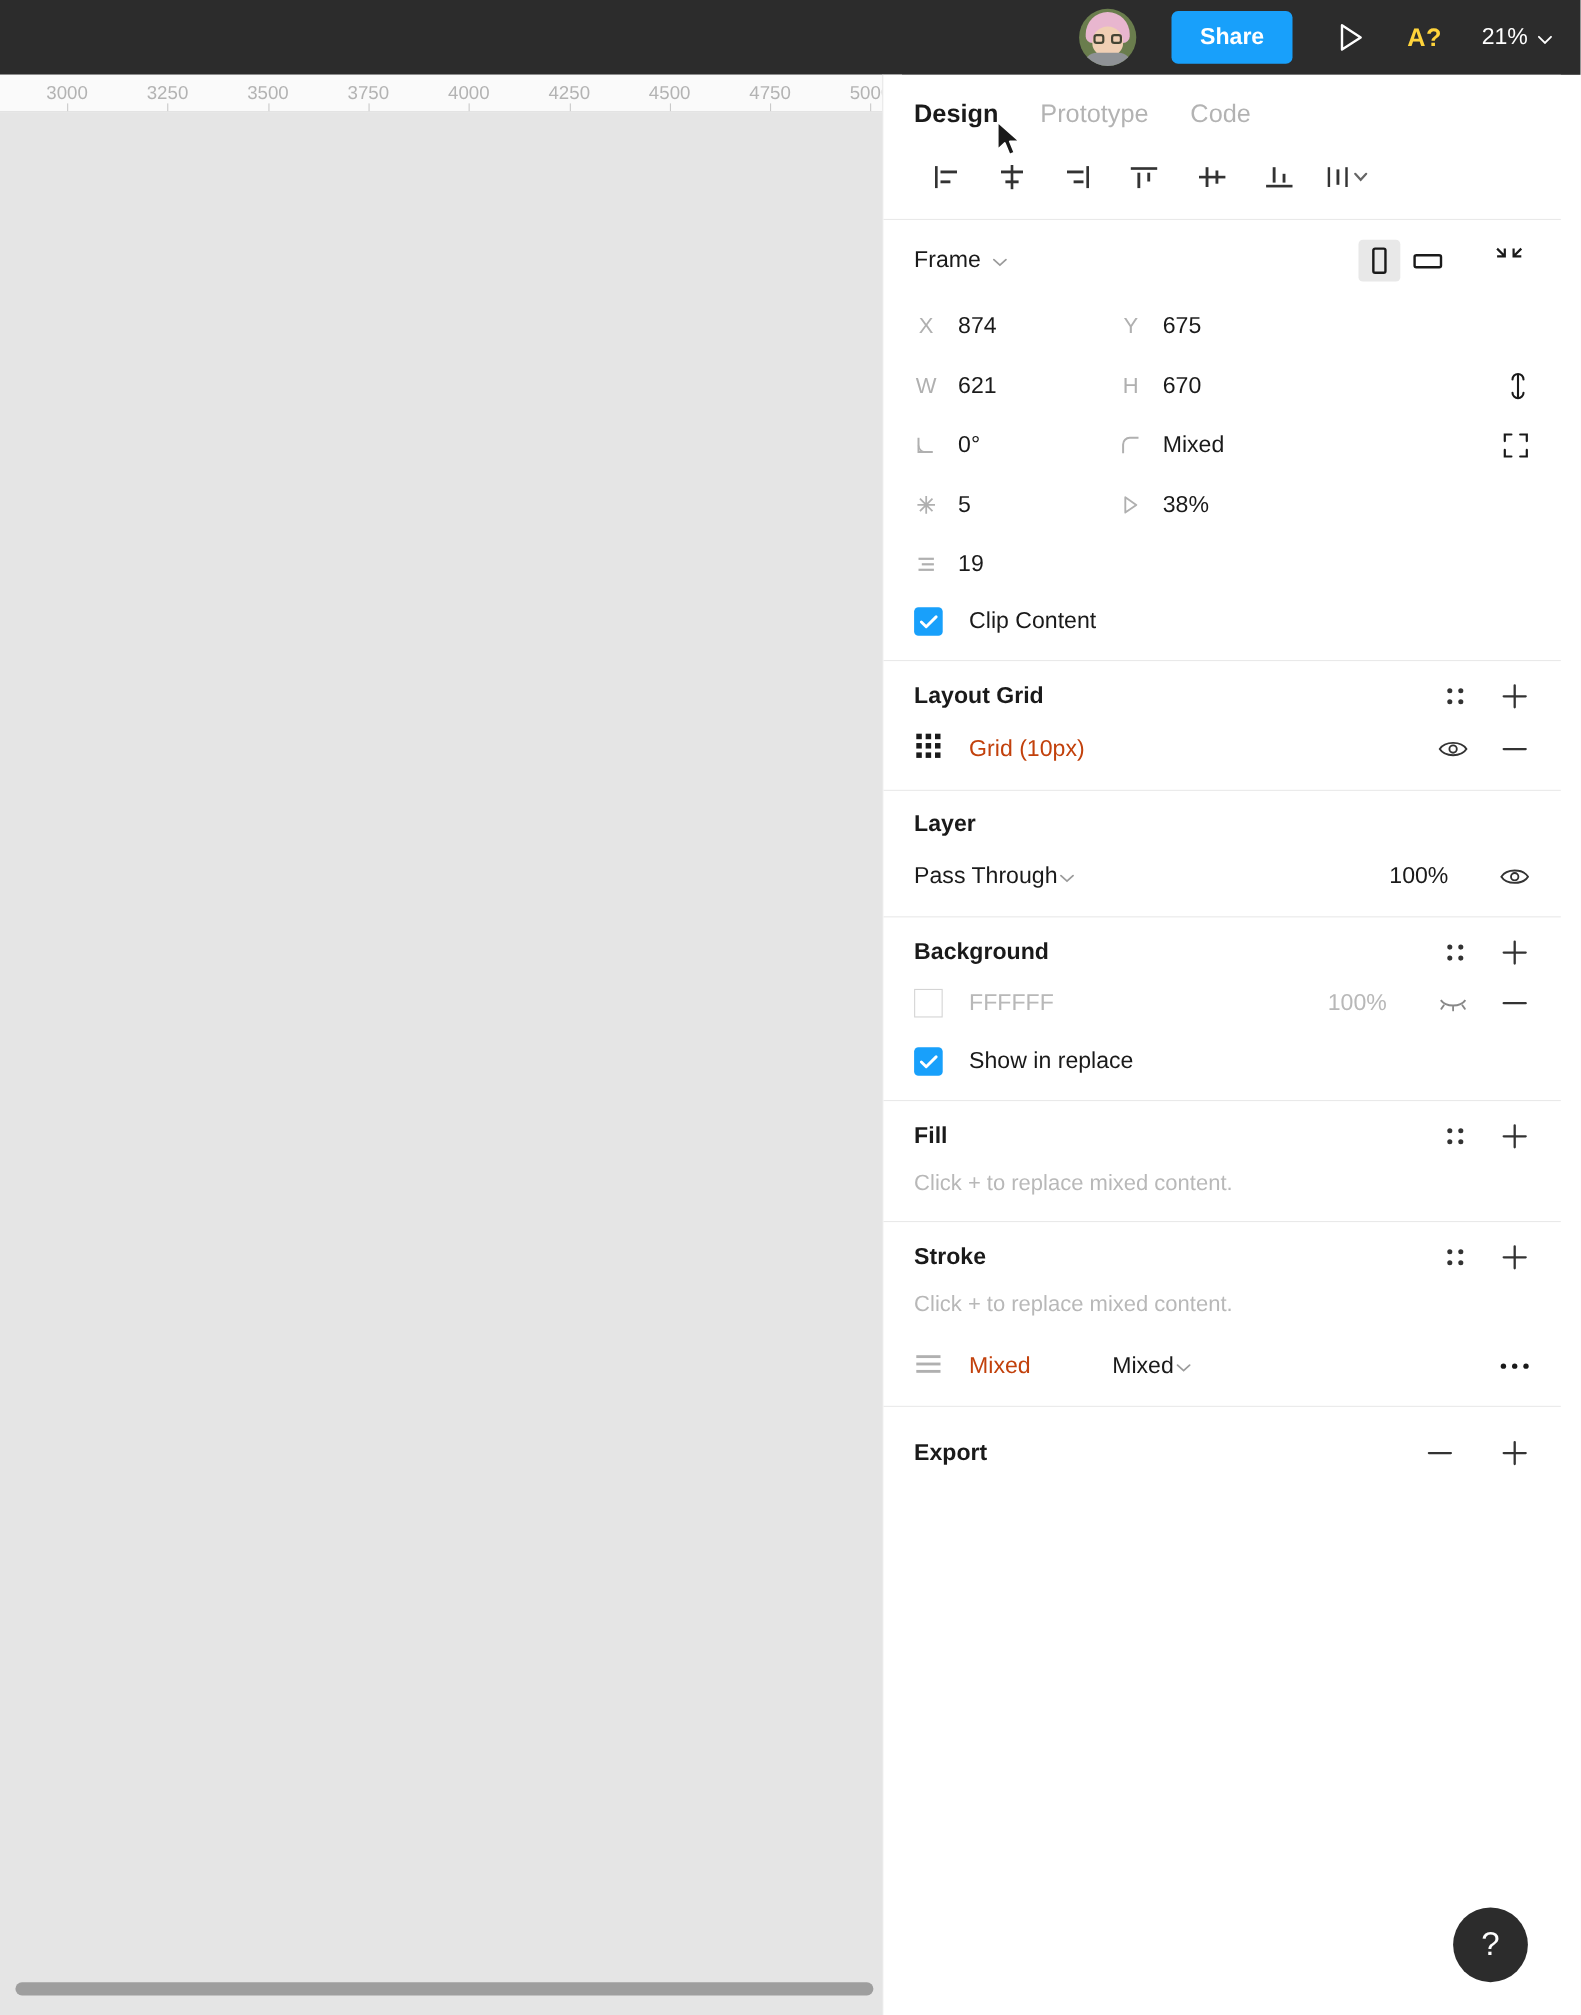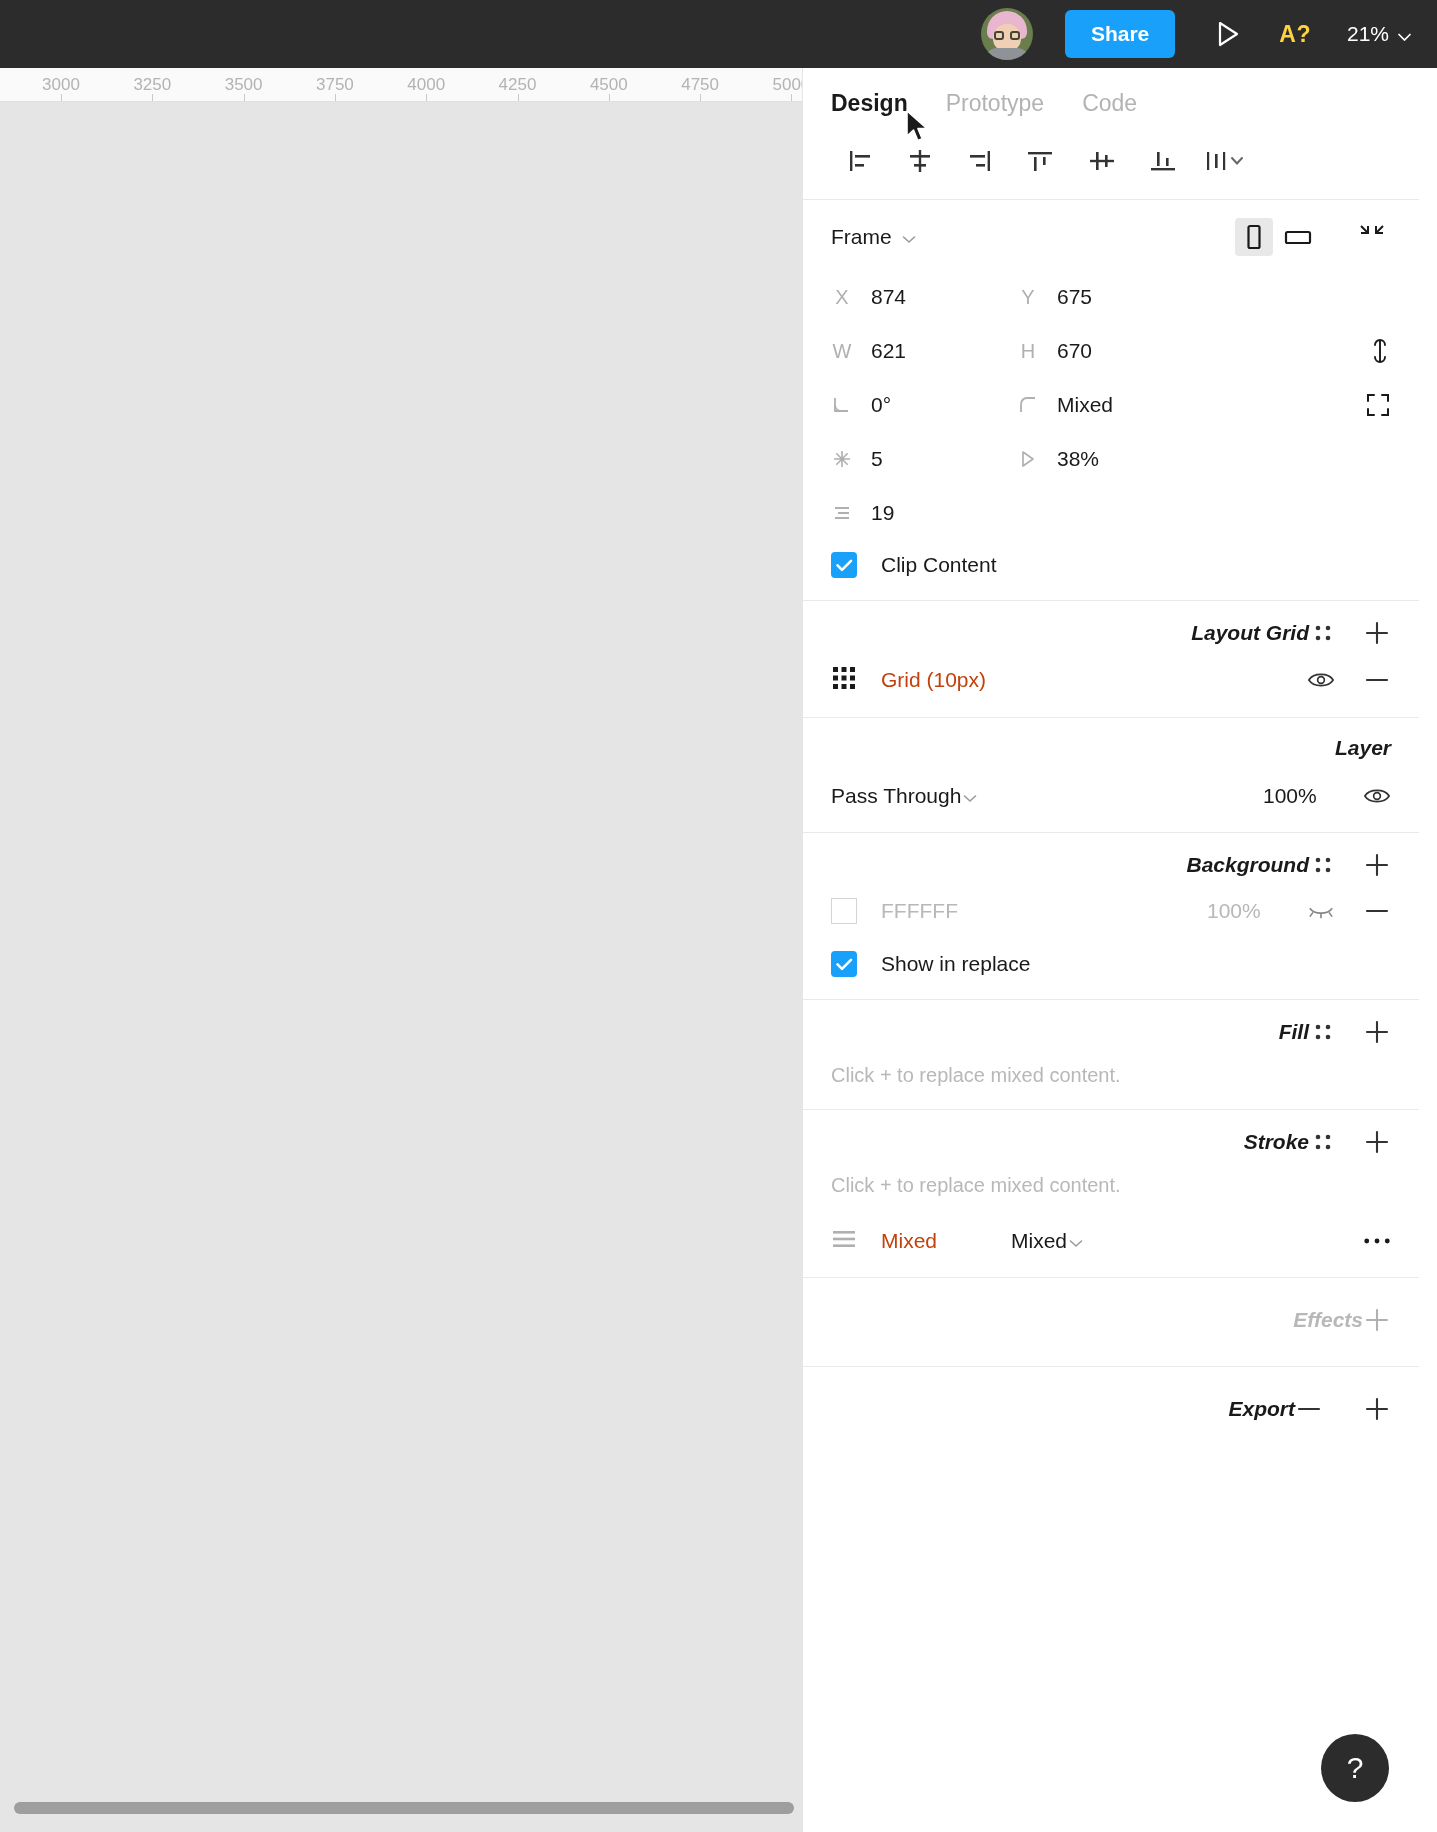"Layout Grid" .sect-hd { font-style: italic -> none; justify-content: flex-end -> space-between }
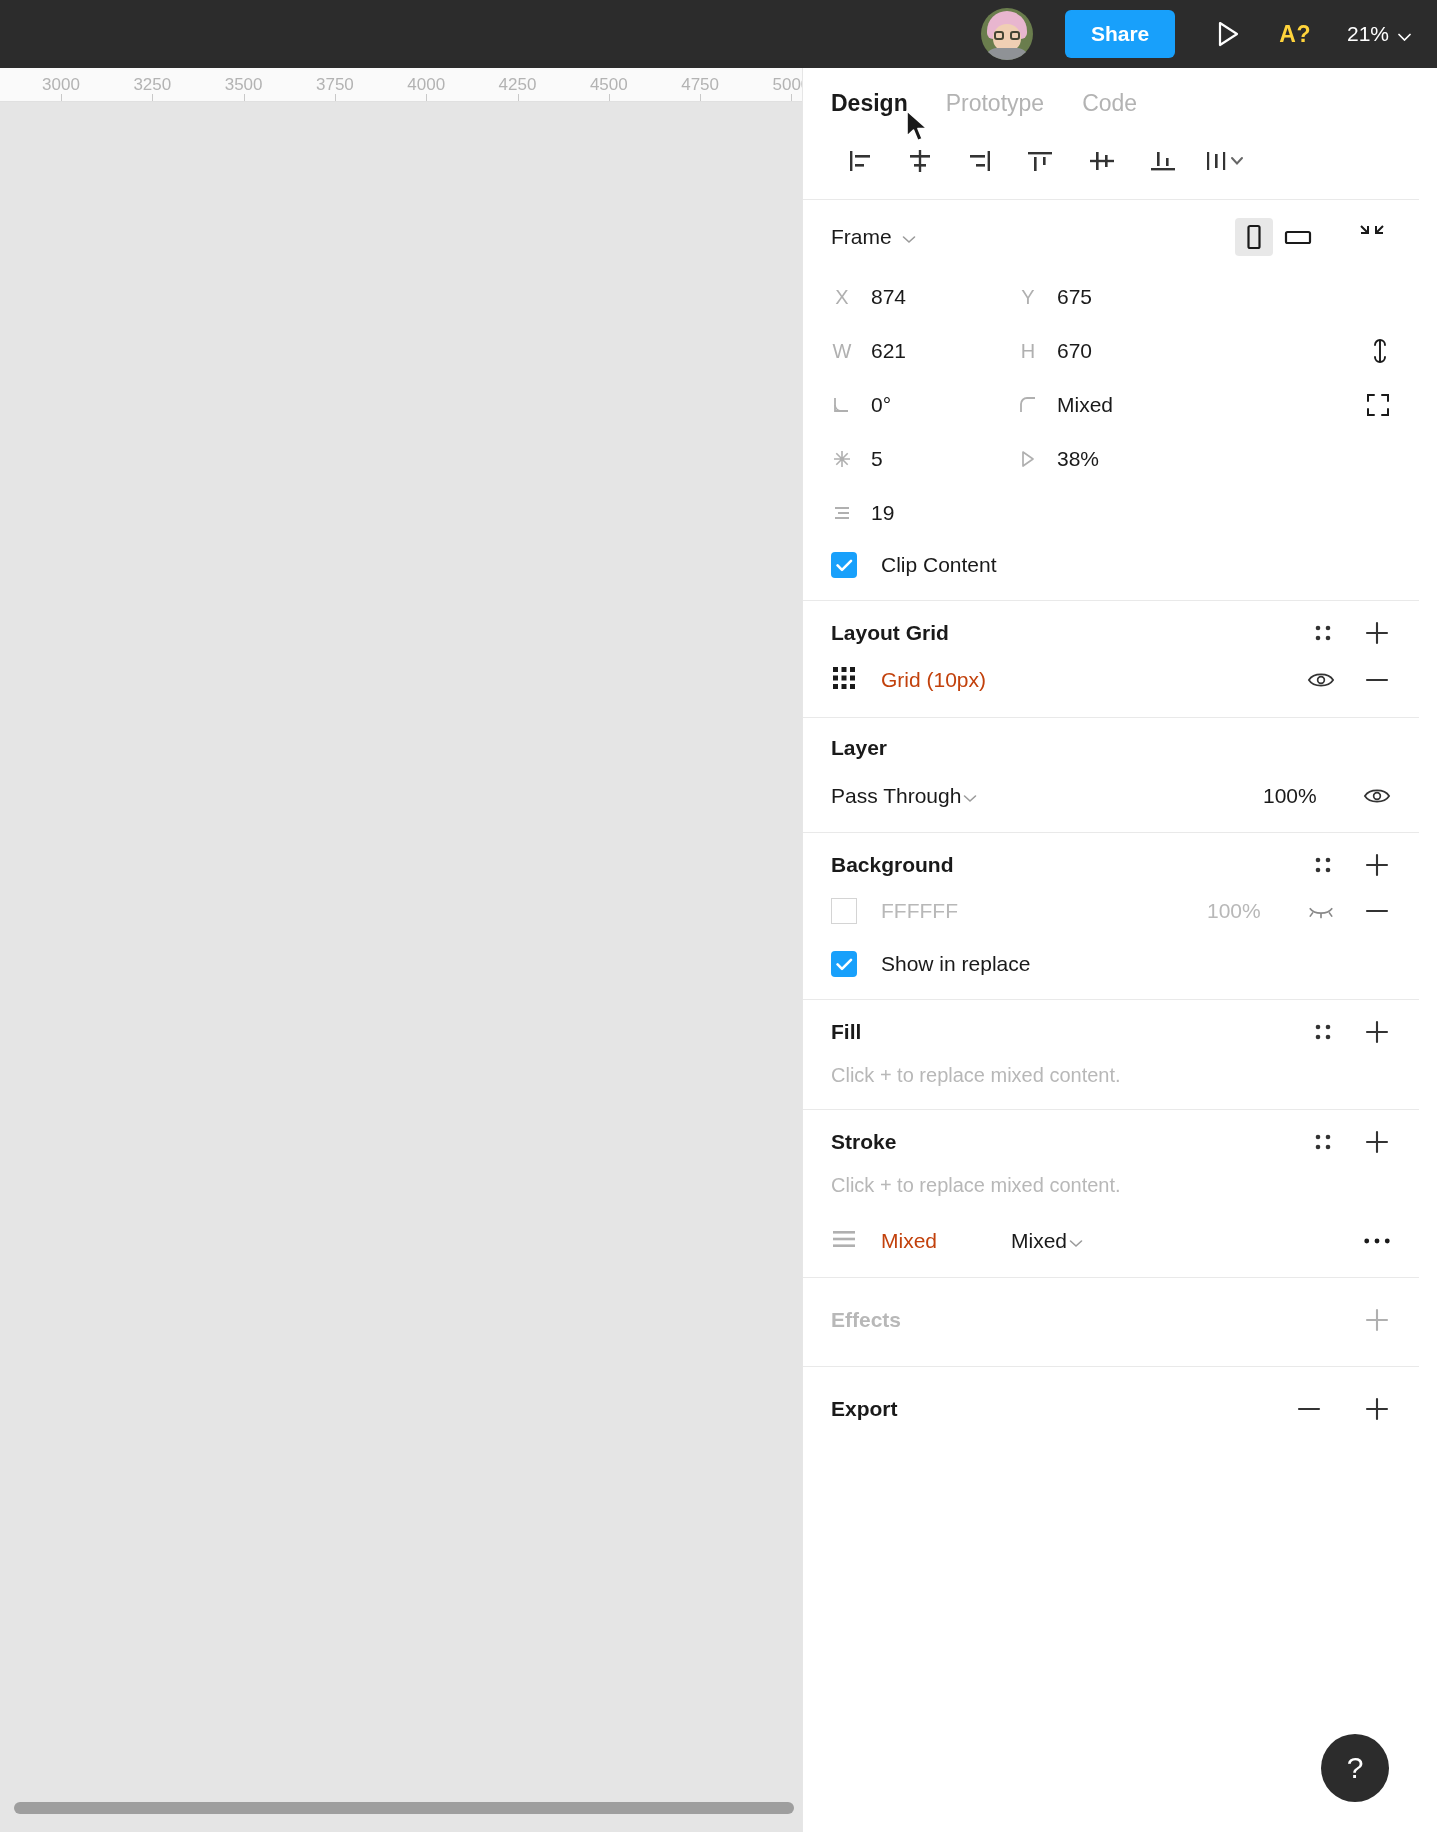"Effects" div.sect { html: <div> <div> <span>Effects</span> <div> <span> <svg> <path></path> </svg> </span> </div> </div> </div> -> none }
